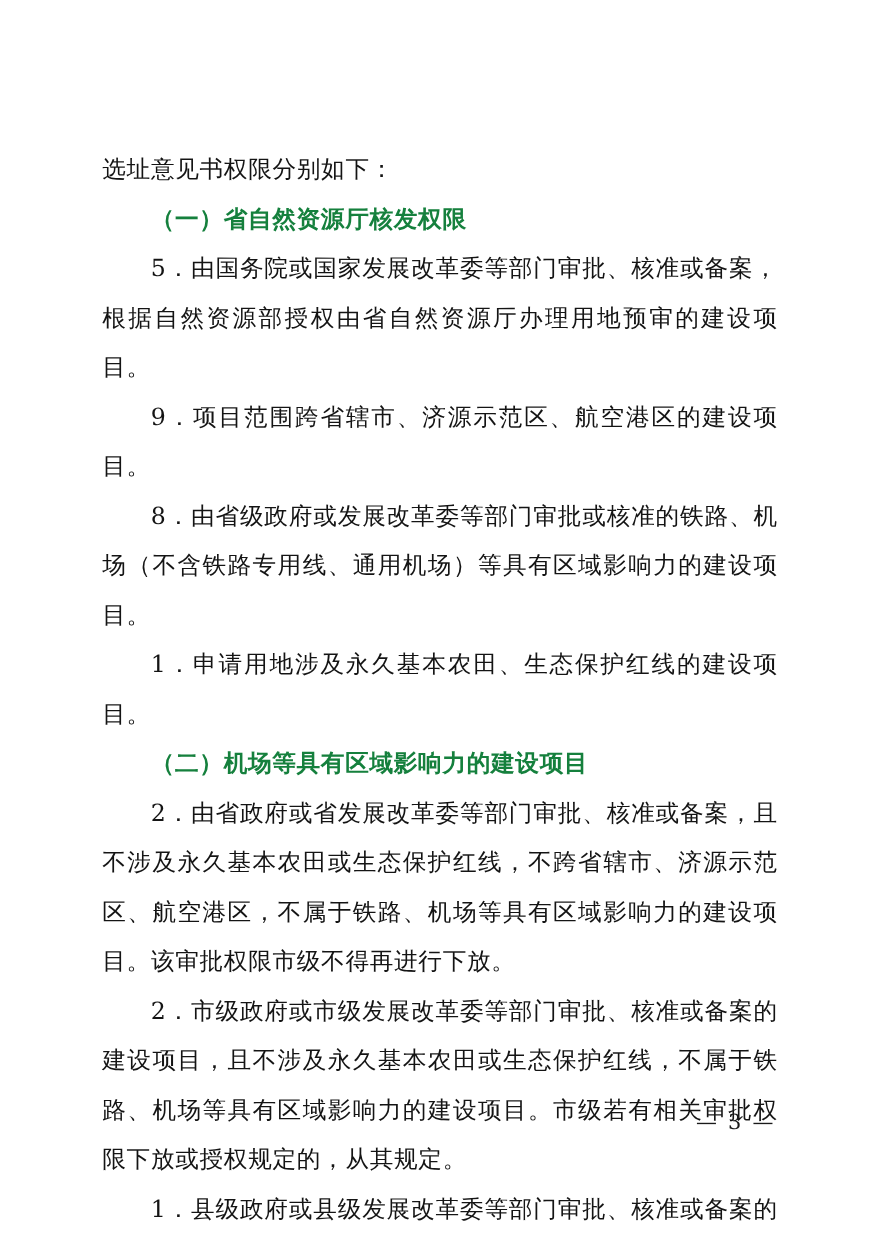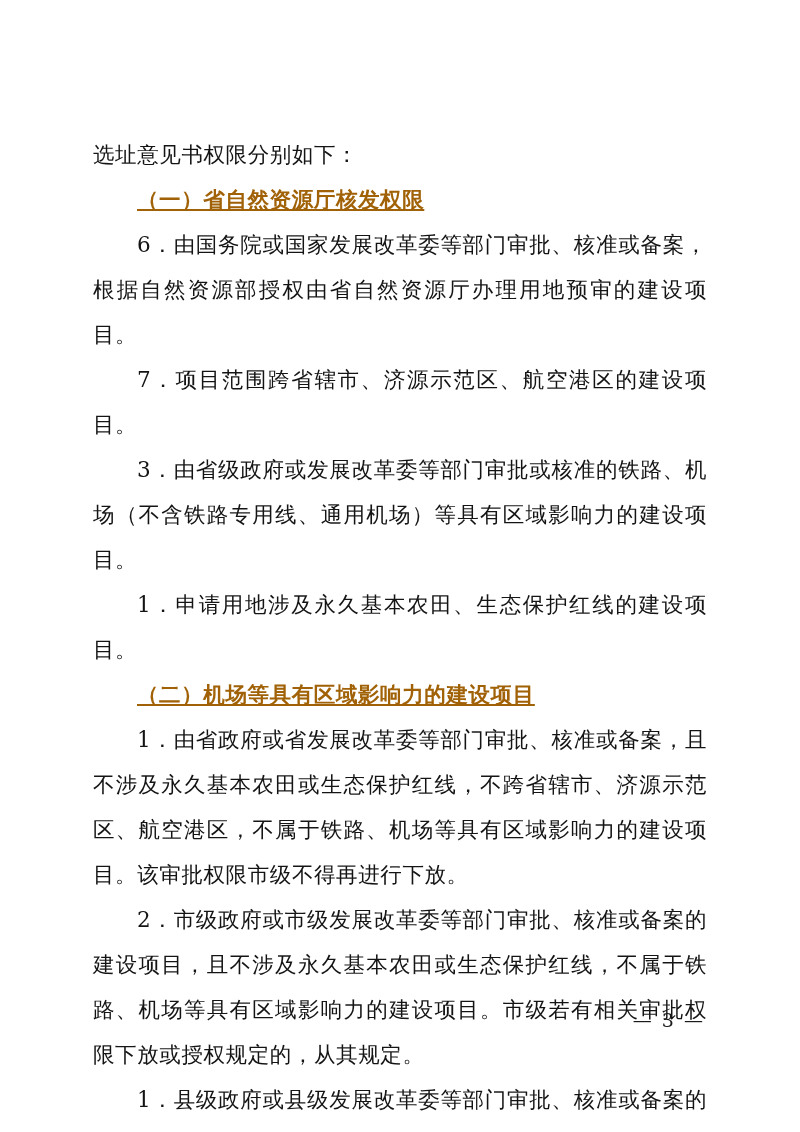"（一）省自然资源厅核发权限" .heading { color: #a16207 -> #15803d; text-decoration: underline -> none }
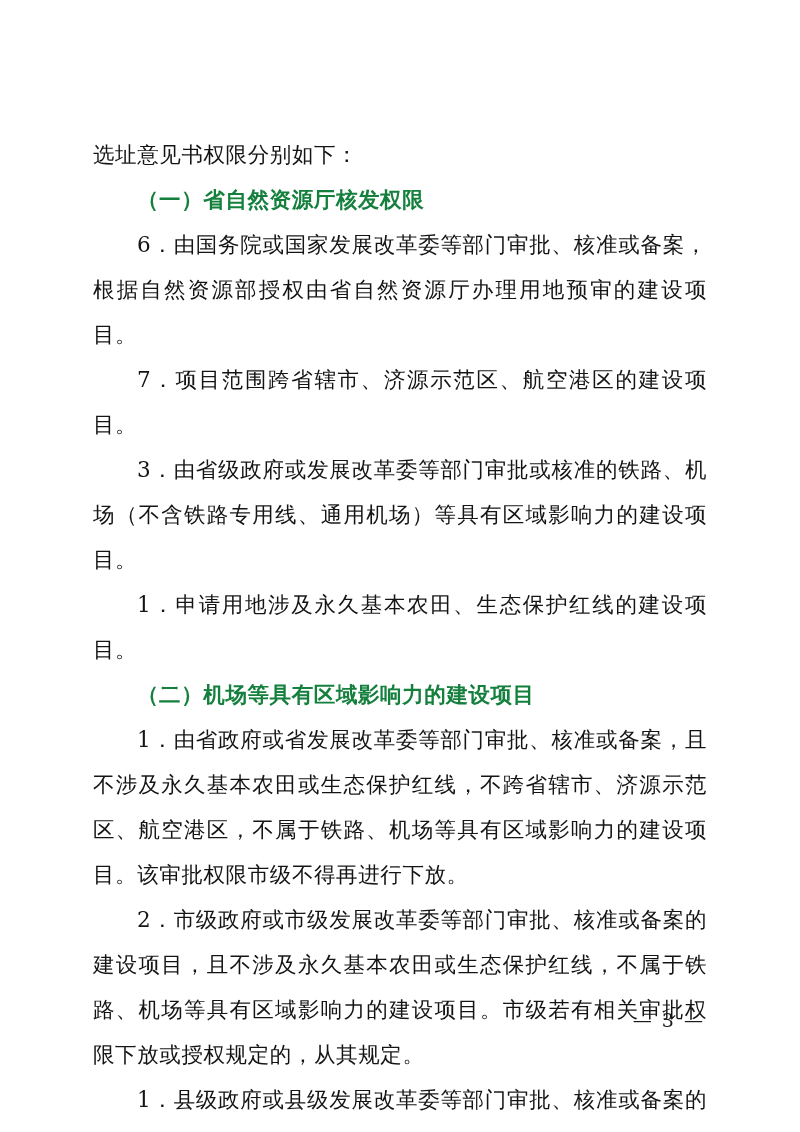"6．由国务院或国家发展改革委等部门审批、核准或备案，根据自然资源部授权由省自然资" p.para { text: 6 -> 5 }
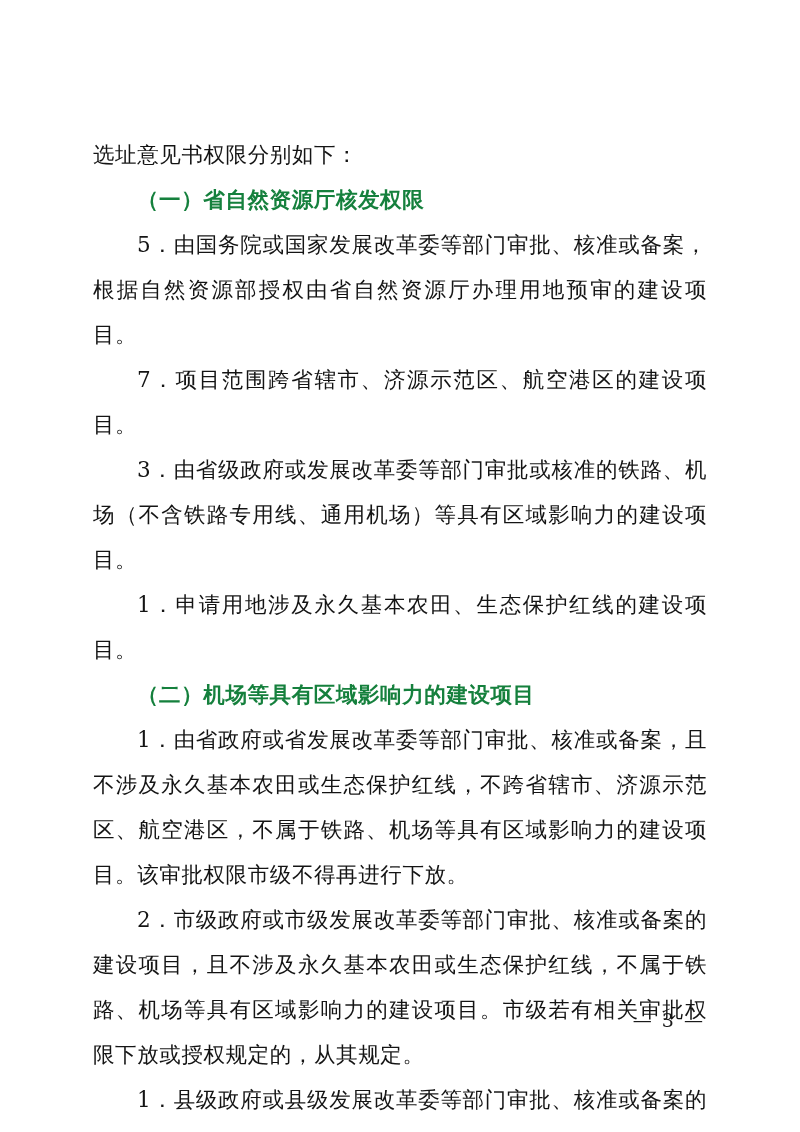"7．项目范围跨省辖市、济源示范区、航空港区的建设项目。" p.para { text: 7 -> 9 }
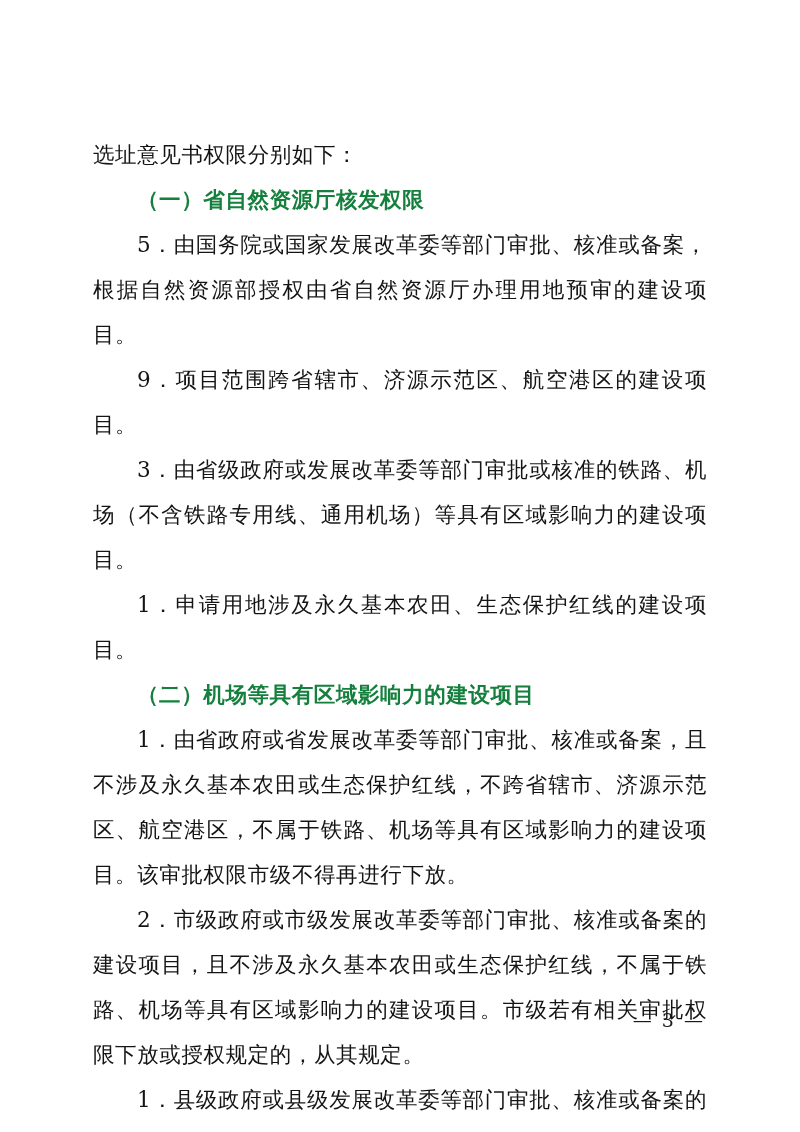"3．由省级政府或发展改革委等部门审批或核准的铁路、机场（不含铁路专用线、通用机场" p.para { text: 3 -> 8 }
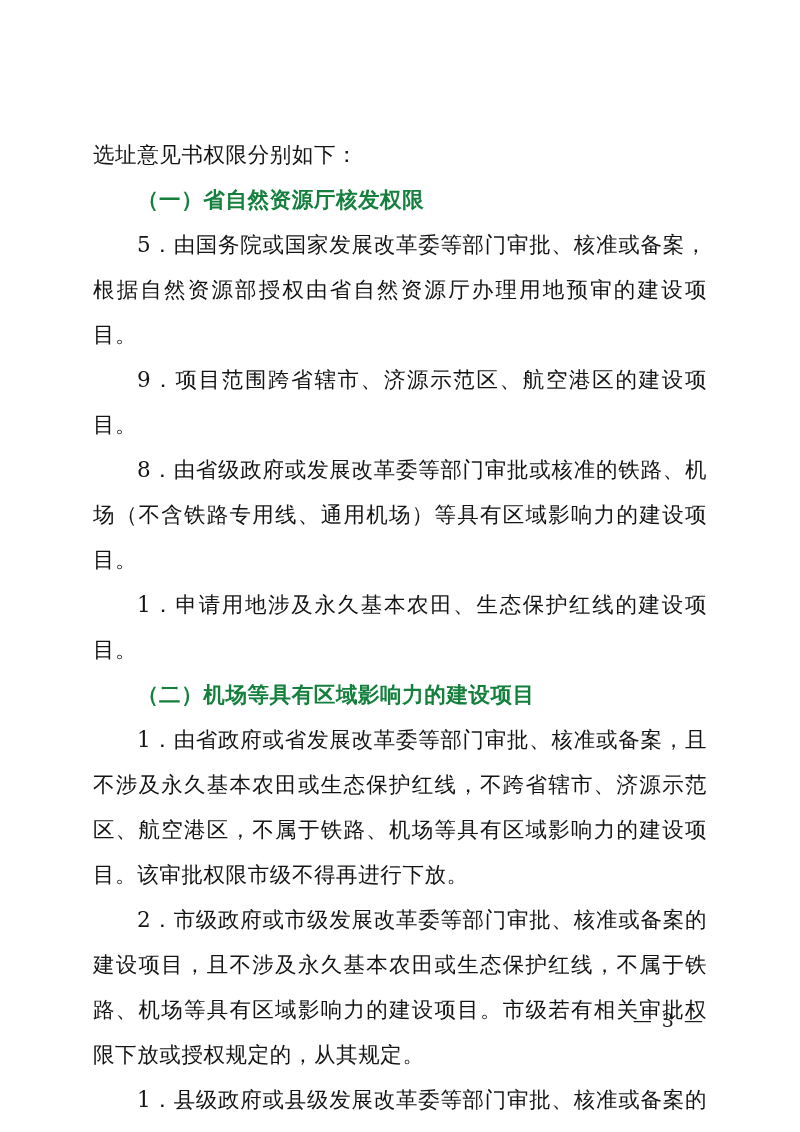"1．由省政府或省发展改革委等部门审批、核准或备案，且不涉及永久基本农田或生态保护" p.para { text: 1 -> 2 }
